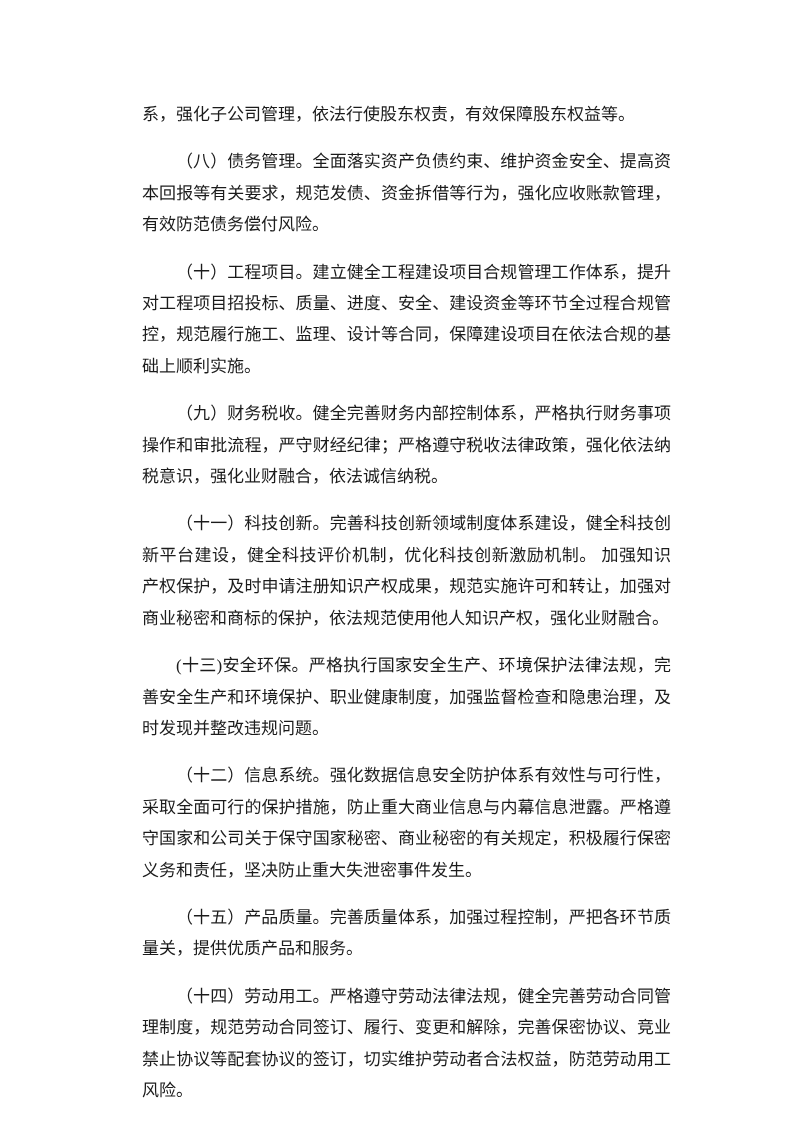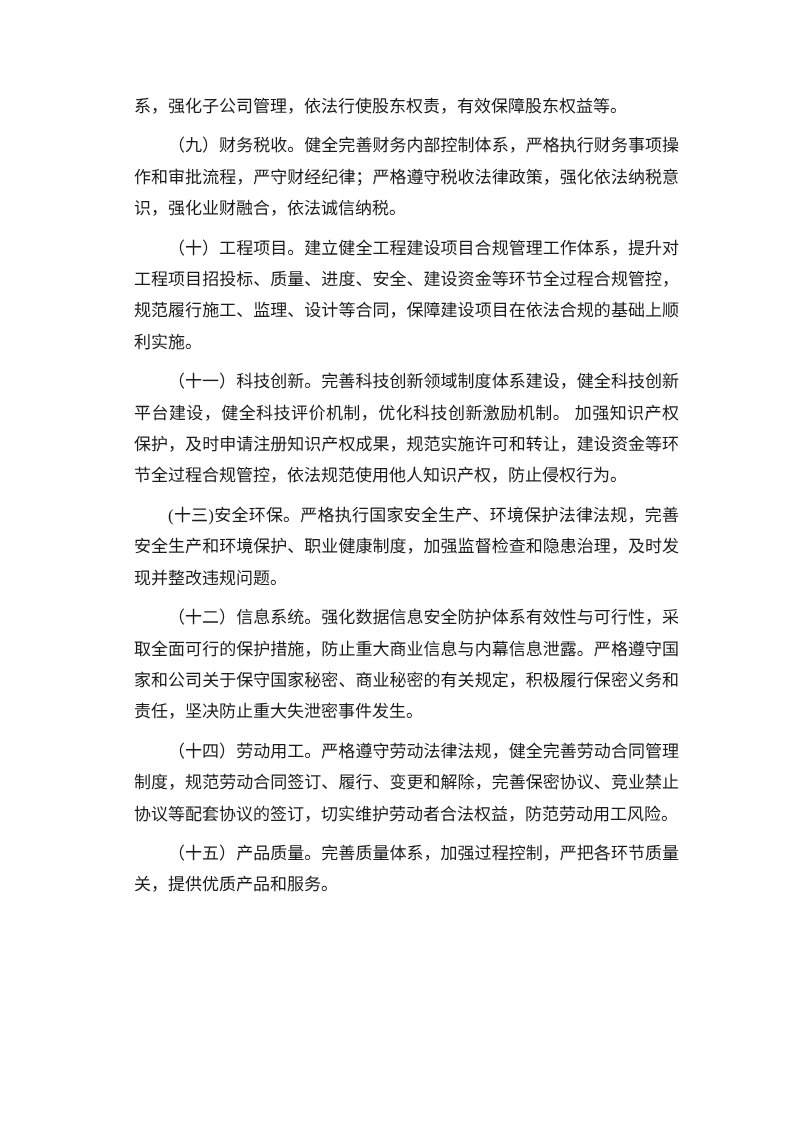"系，强化子公司管理，依法行使股东权责，有效保障股东权益等。" .para { margin: 8px -> 16px }
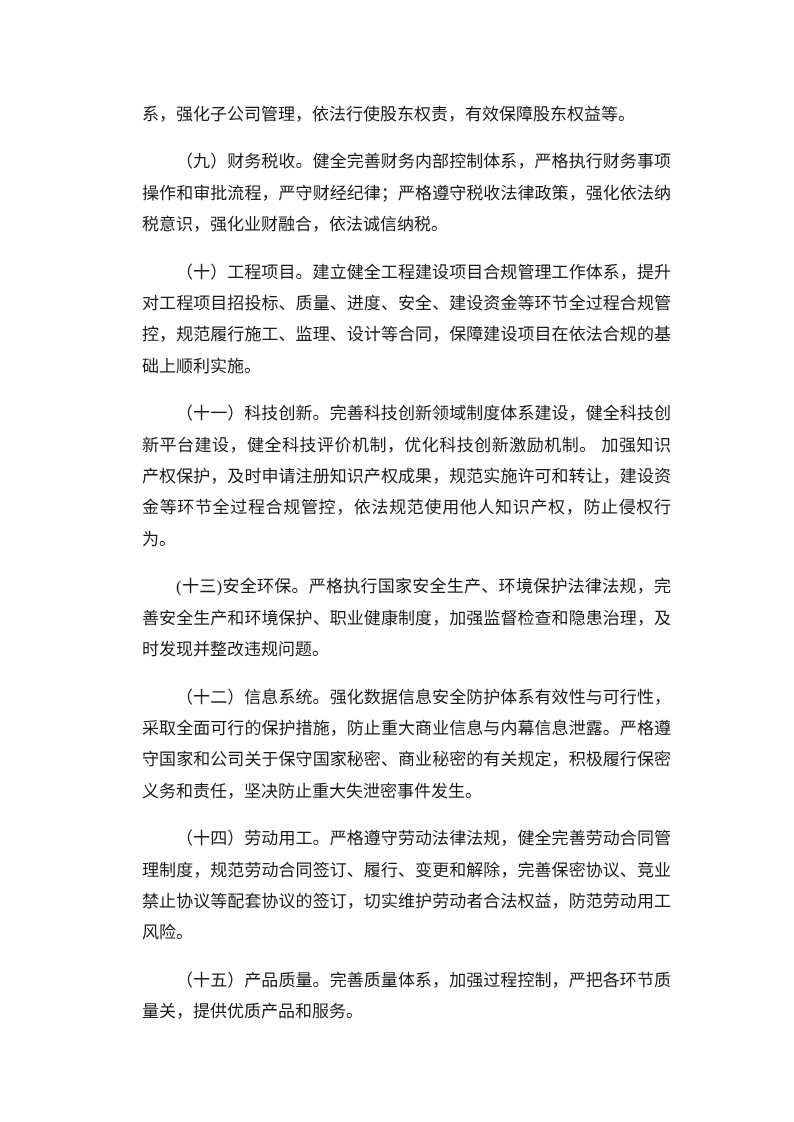"（八）债务管理。全面落实资产负债约束、维护资金安全、提高资本回报等有关要求，规范" p.para { html: none -> <p>（八）债务管理。全面落实资产负债约束、维护资金安全、提高资本回报等有关要求，规范发债、资金拆借等行为，强化应收账款管理，有效防范债务偿付风险。</p> }
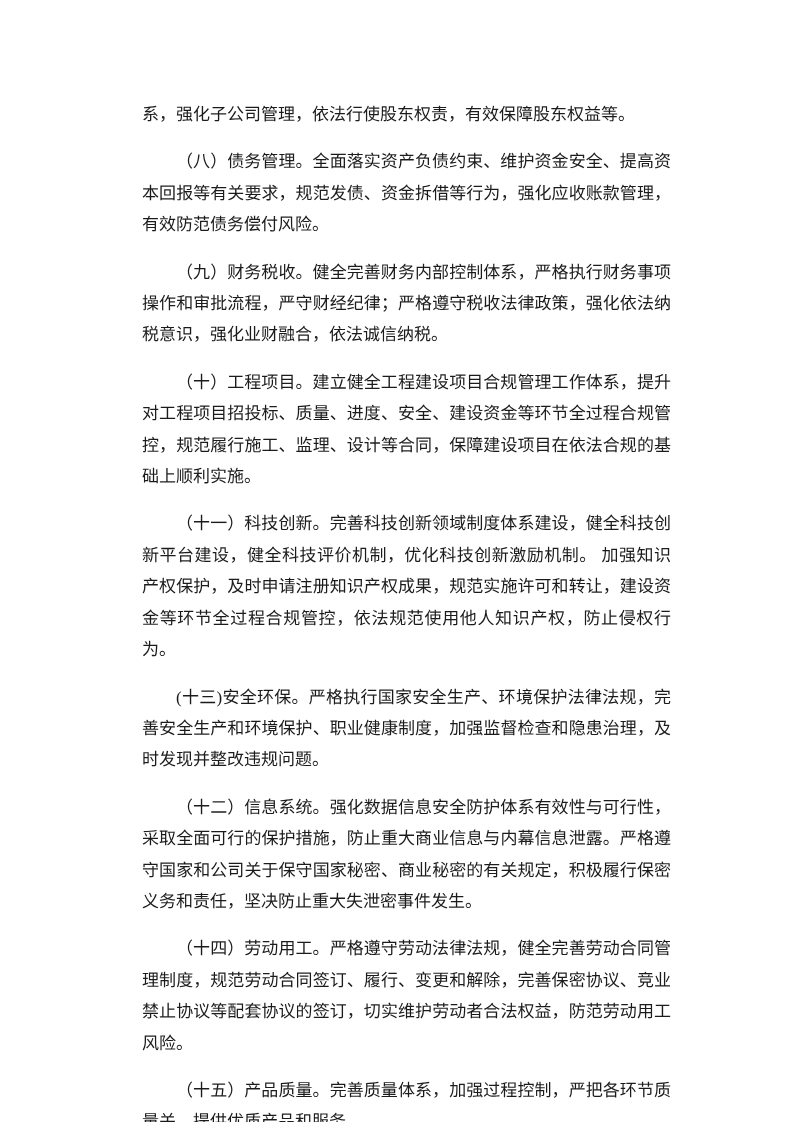"（九）财务税收。健全完善财务内部控制体系，严格执行财务事项操作和审批流程，严守财" p.para { order: before "（十）工程项目。建立健全工程建设项目合规管理工作体系，提升对工程项目招投标、质量" -> after "（十）工程项目。建立健全工程建设项目合规管理工作体系，提升对工程项目招投标、质量" }
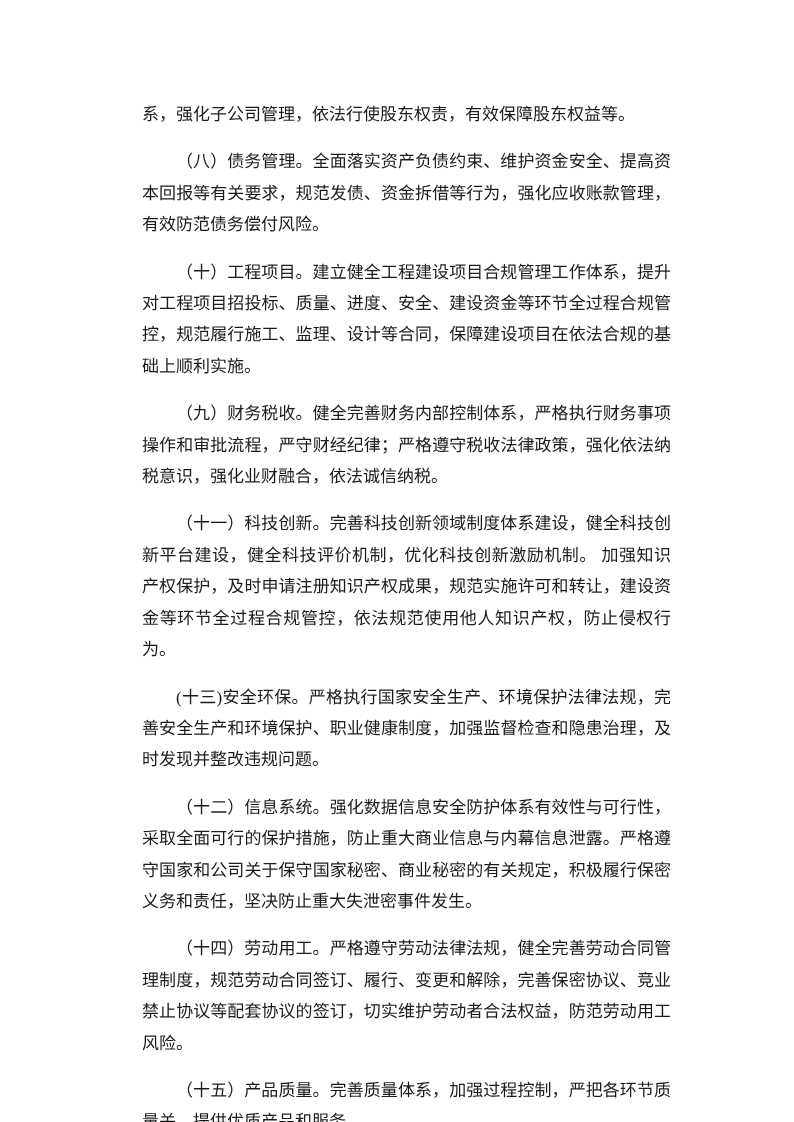"（十一）科技创新。完善科技创新领域制度体系建设，健全科技创新平台建设，健全科技评" p.para { text: 建设资金等环节全过程合规管控，依法规范使用他人知识产权，防止侵权行为 -> 加强对商业秘密和商标的保护，依法规范使用他人知识产权，强化业财融合 }
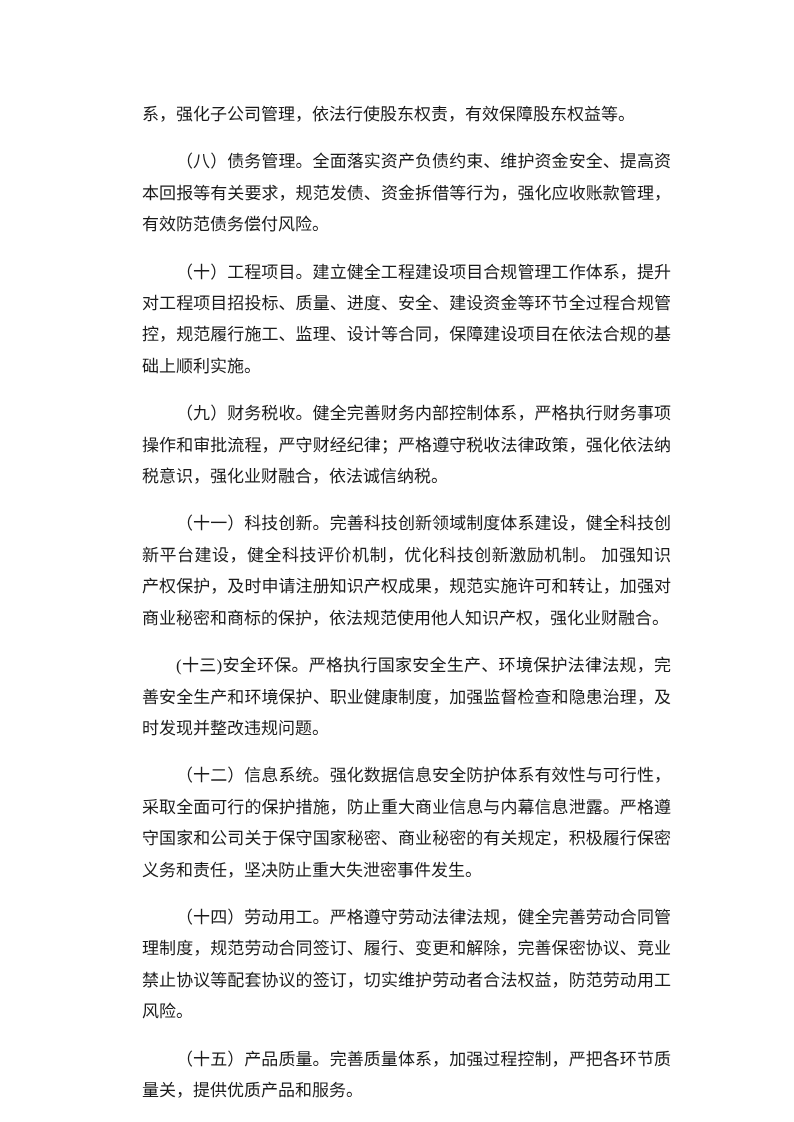"（十四）劳动用工。严格遵守劳动法律法规，健全完善劳动合同管理制度，规范劳动合同签" p.para { order: before "（十五）产品质量。完善质量体系，加强过程控制，严把各环节质量关，提供优质产品和服" -> after "（十五）产品质量。完善质量体系，加强过程控制，严把各环节质量关，提供优质产品和服" }
